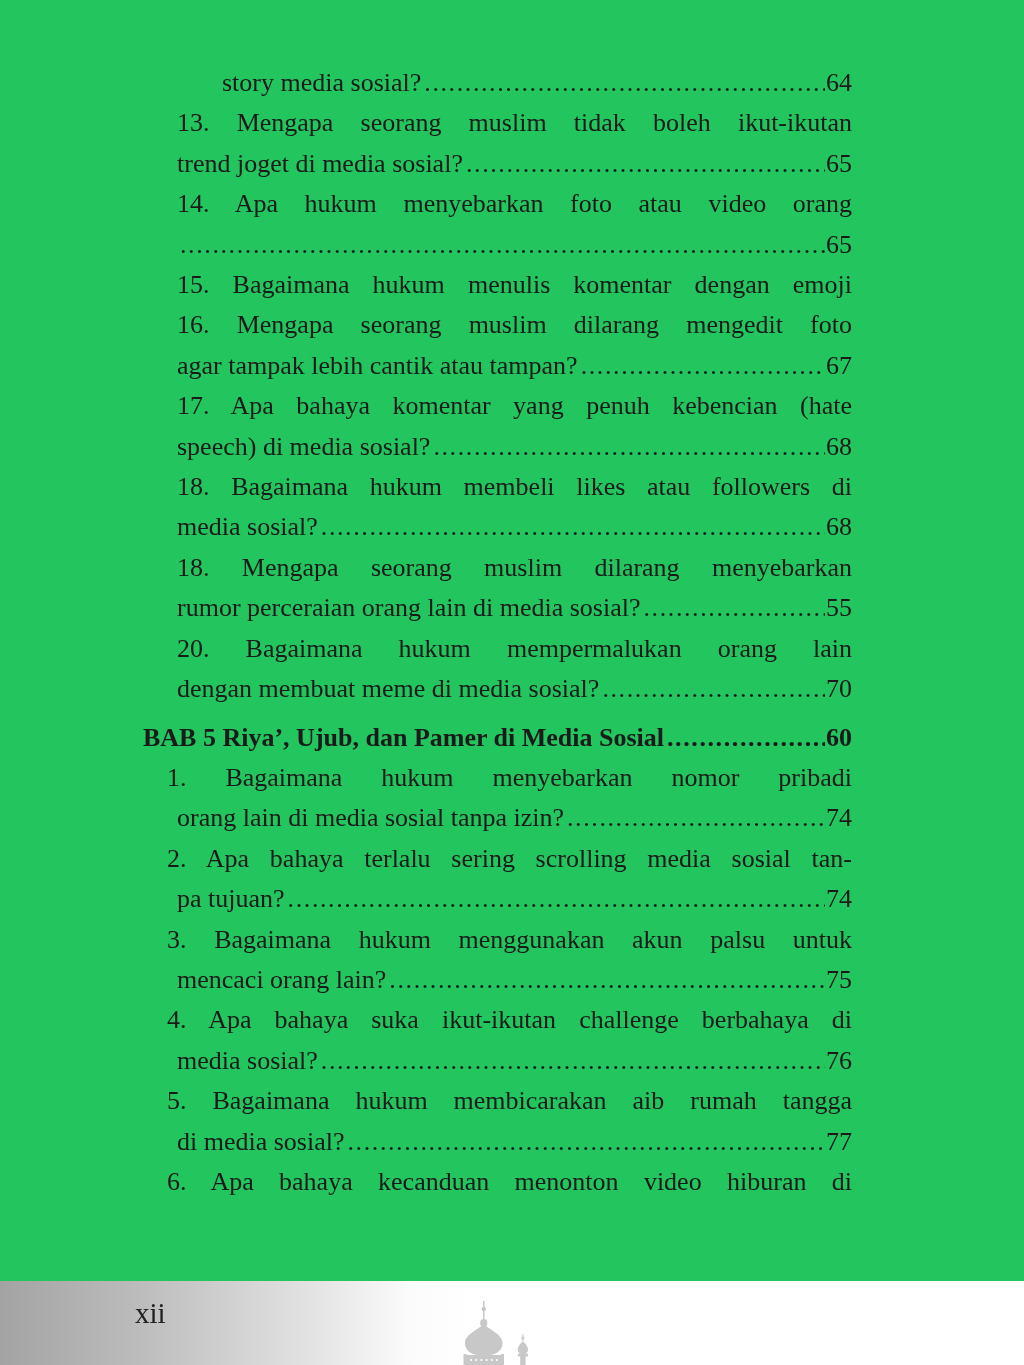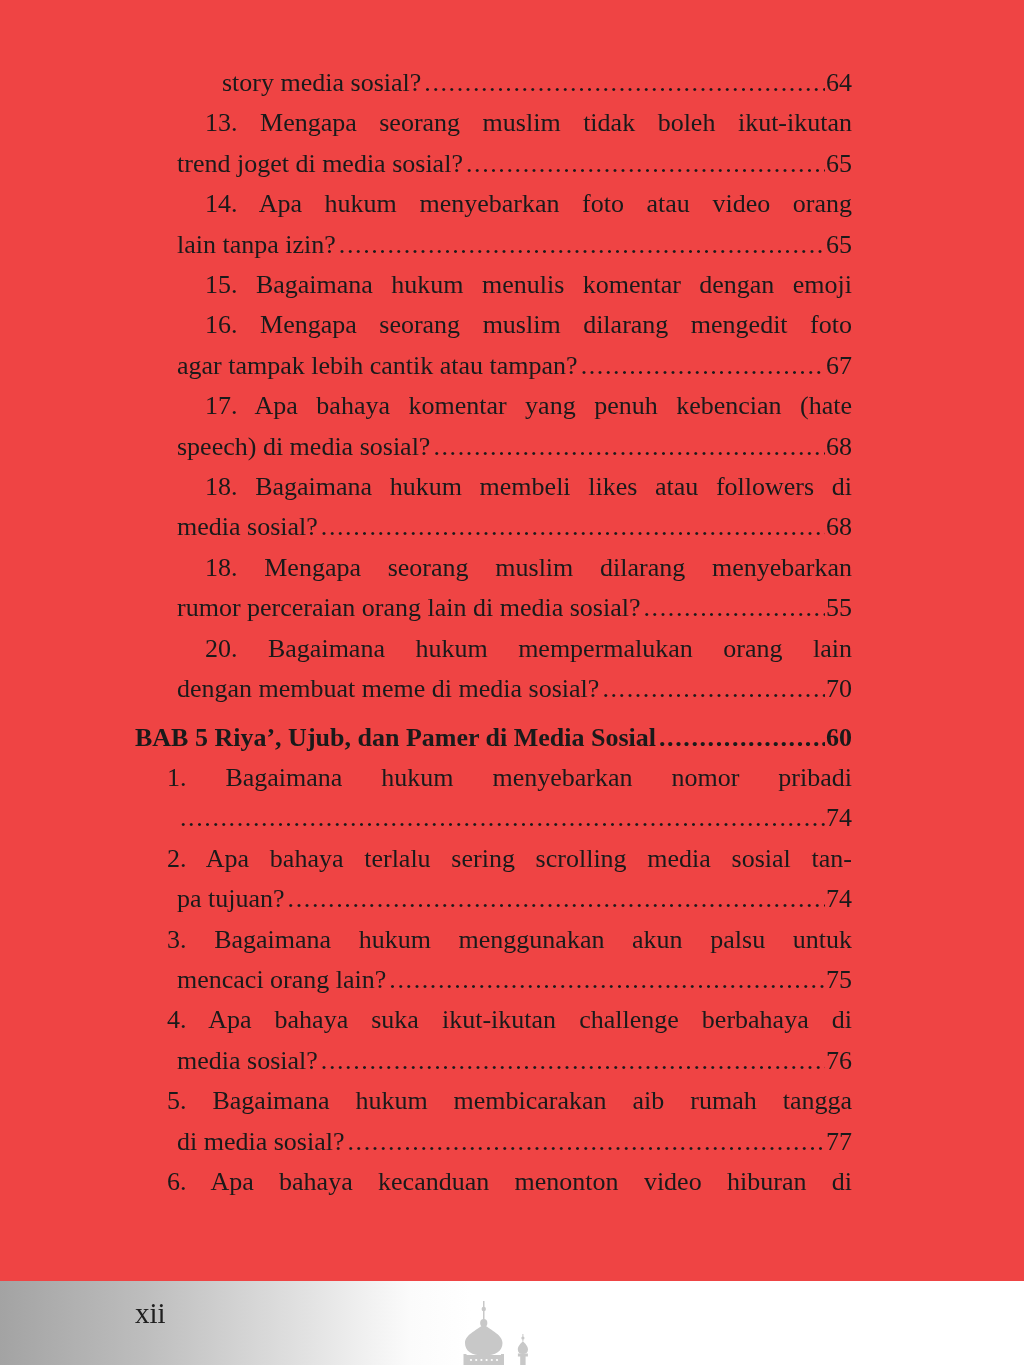"story media sosial?" .page { background: #ef4444 -> #22c55e }
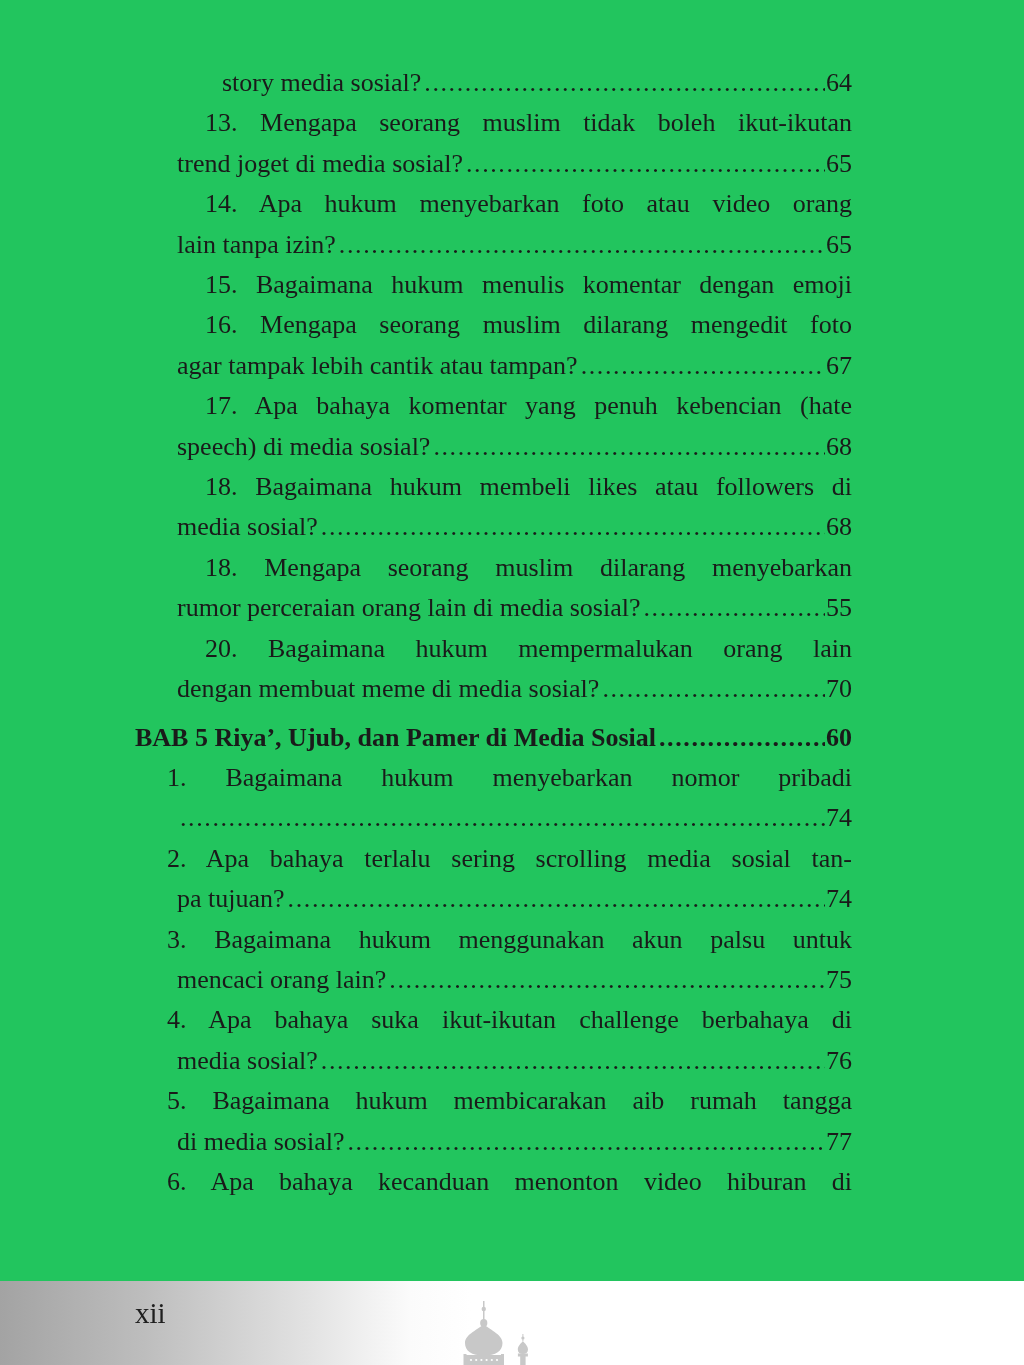"13. Mengapa seorang muslim tidak" .l-num2 { margin-left: 70px -> 42px }
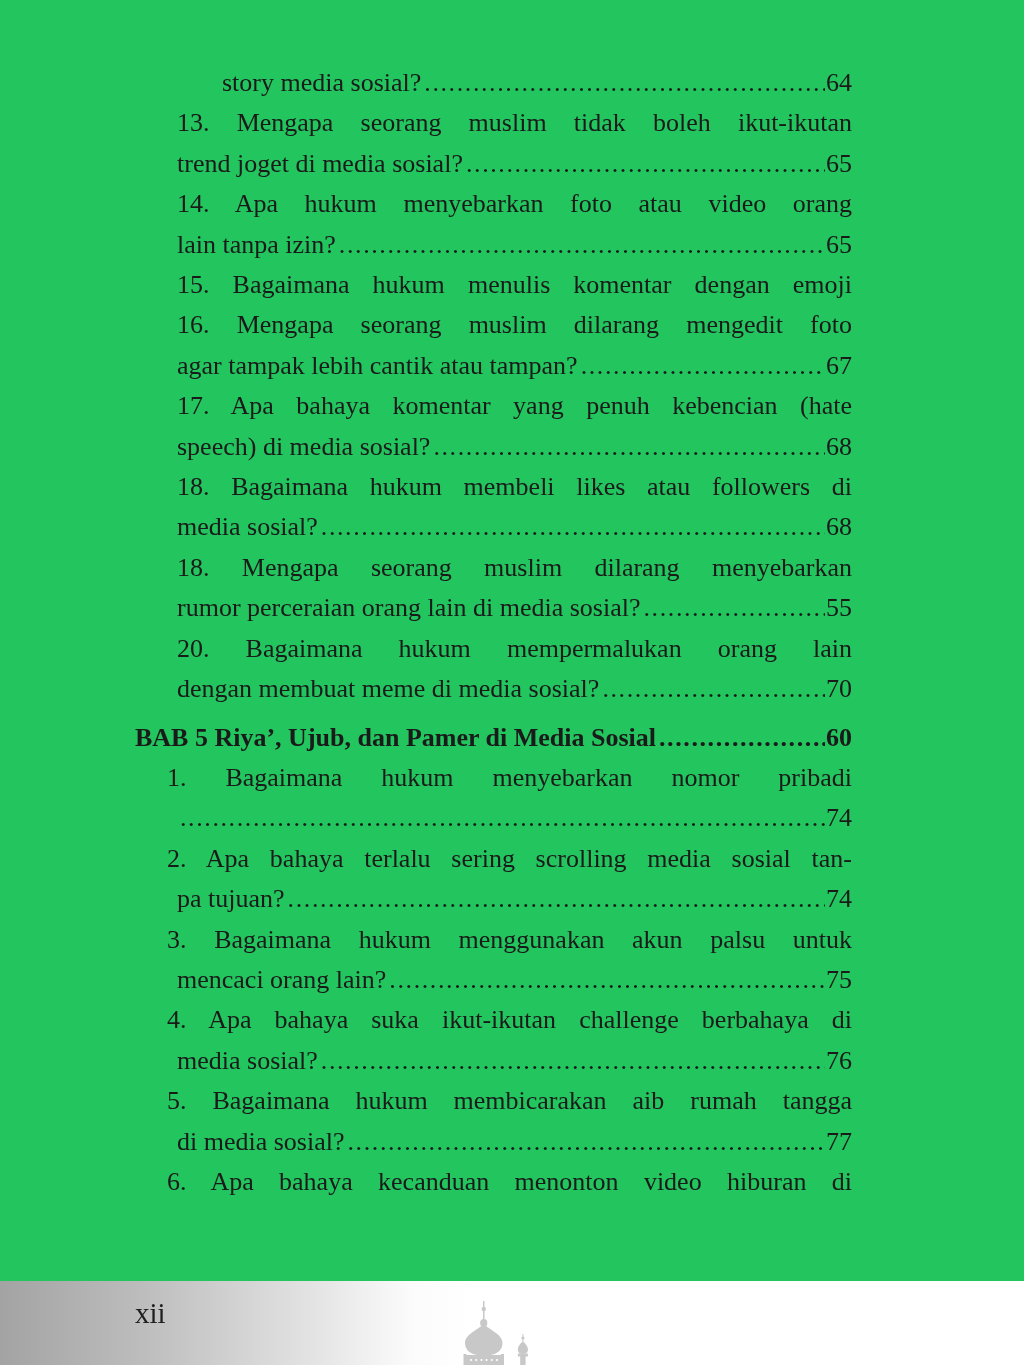"lain tanpa izin?" span.t { html: <span>lain tanpa izin?</span> -> none }
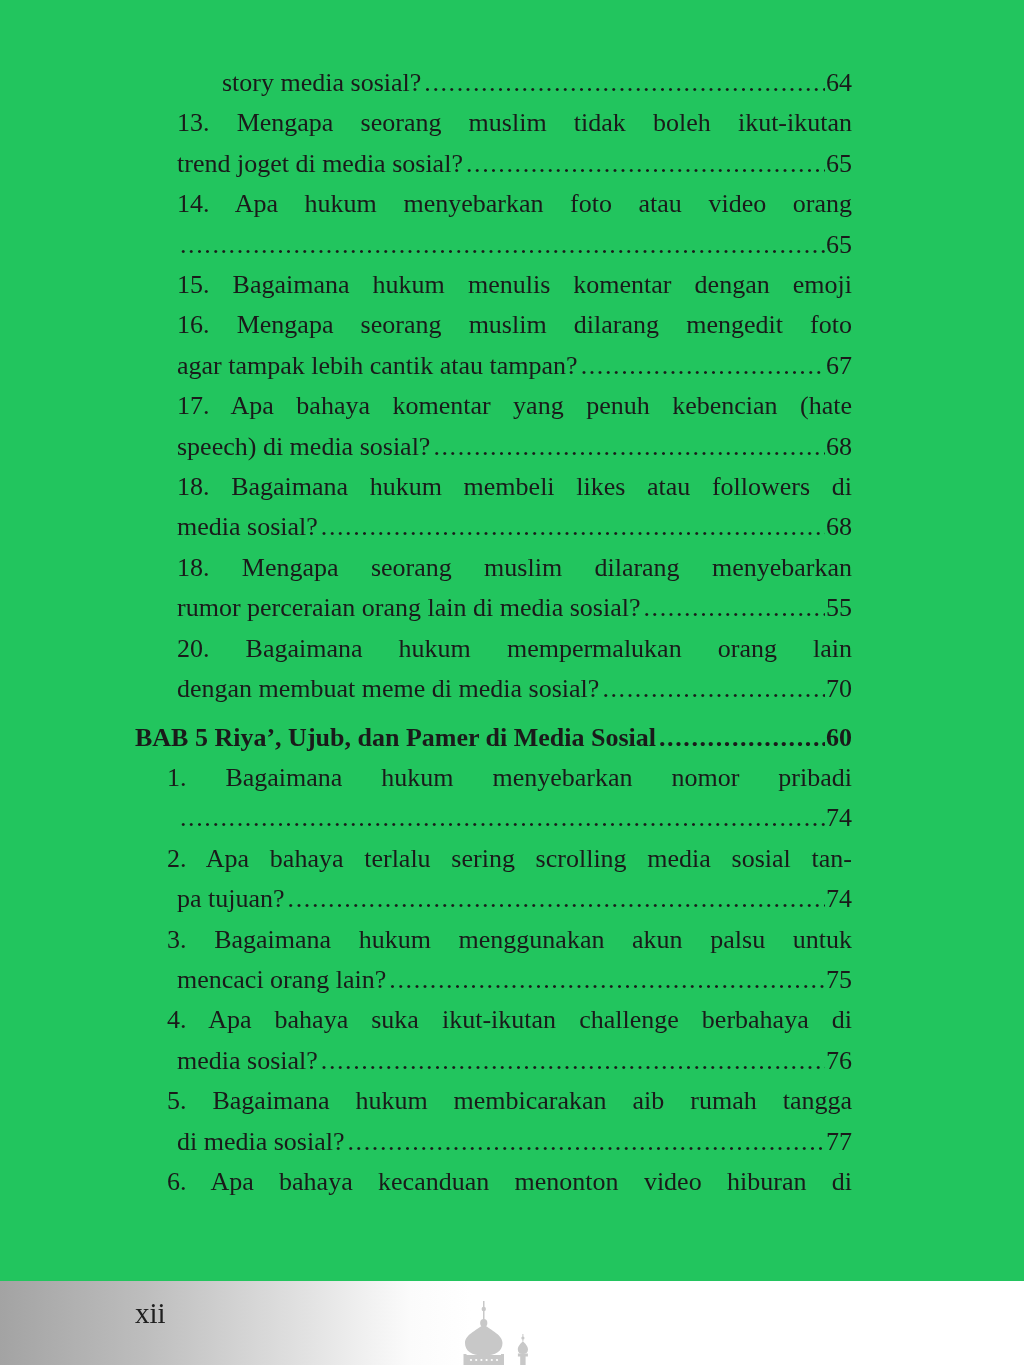"BAB 5 Riya’, Ujub, dan" .l-chap { margin-left: 0 -> 8px }
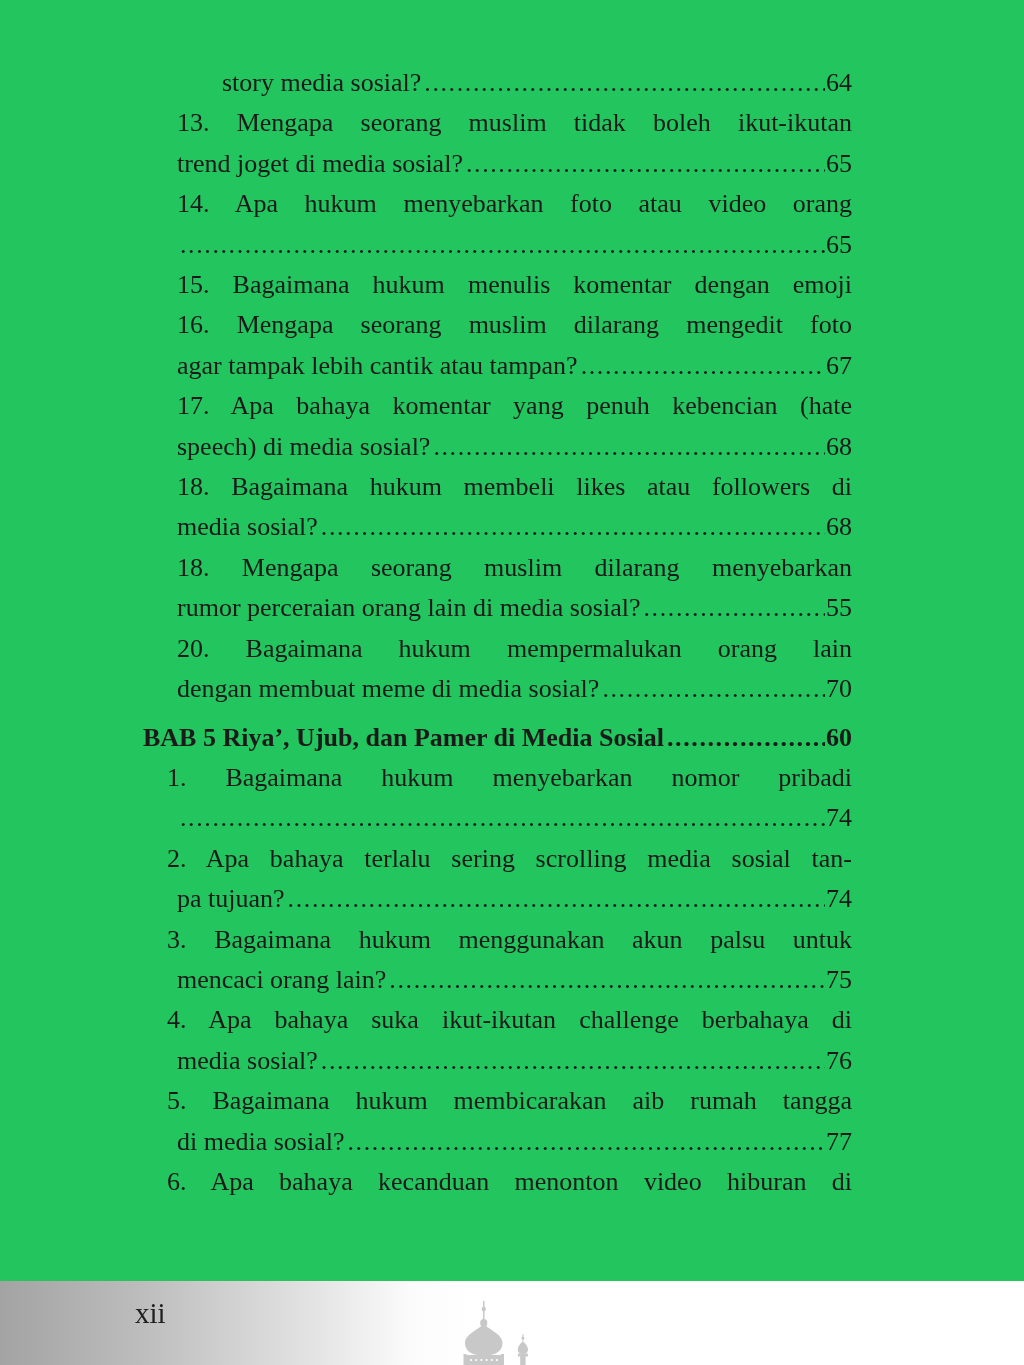"orang lain di media sosial" span.t { html: none -> <span>orang lain di media sosial tanpa izin?</span> }
